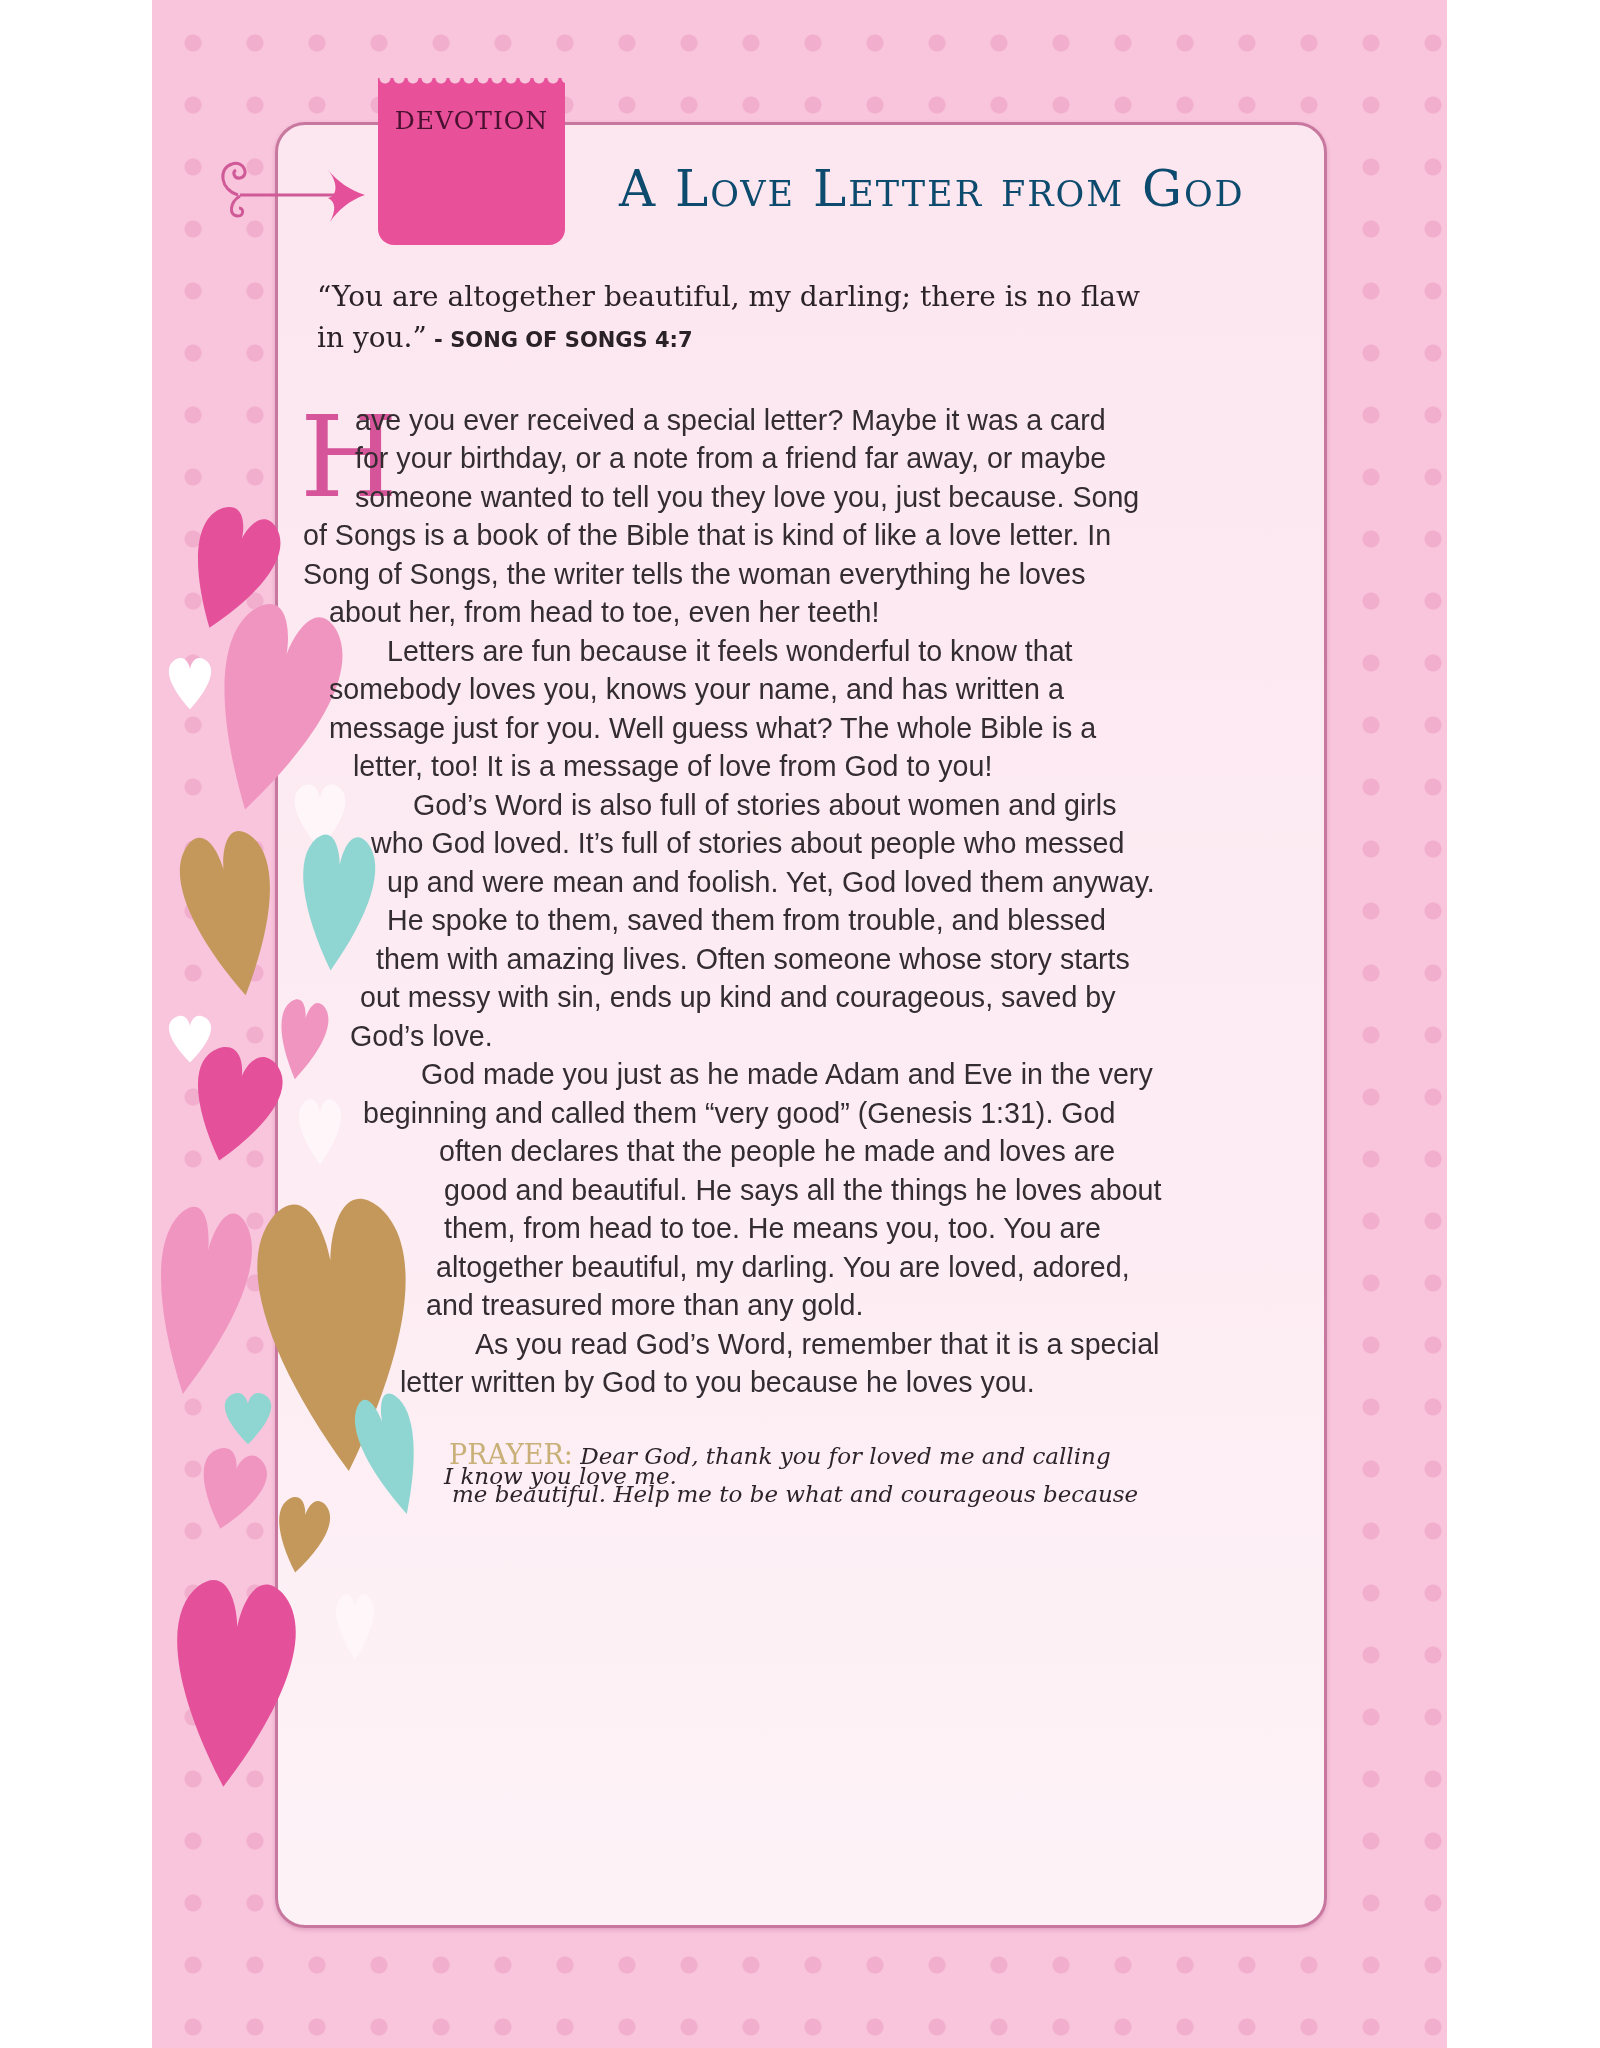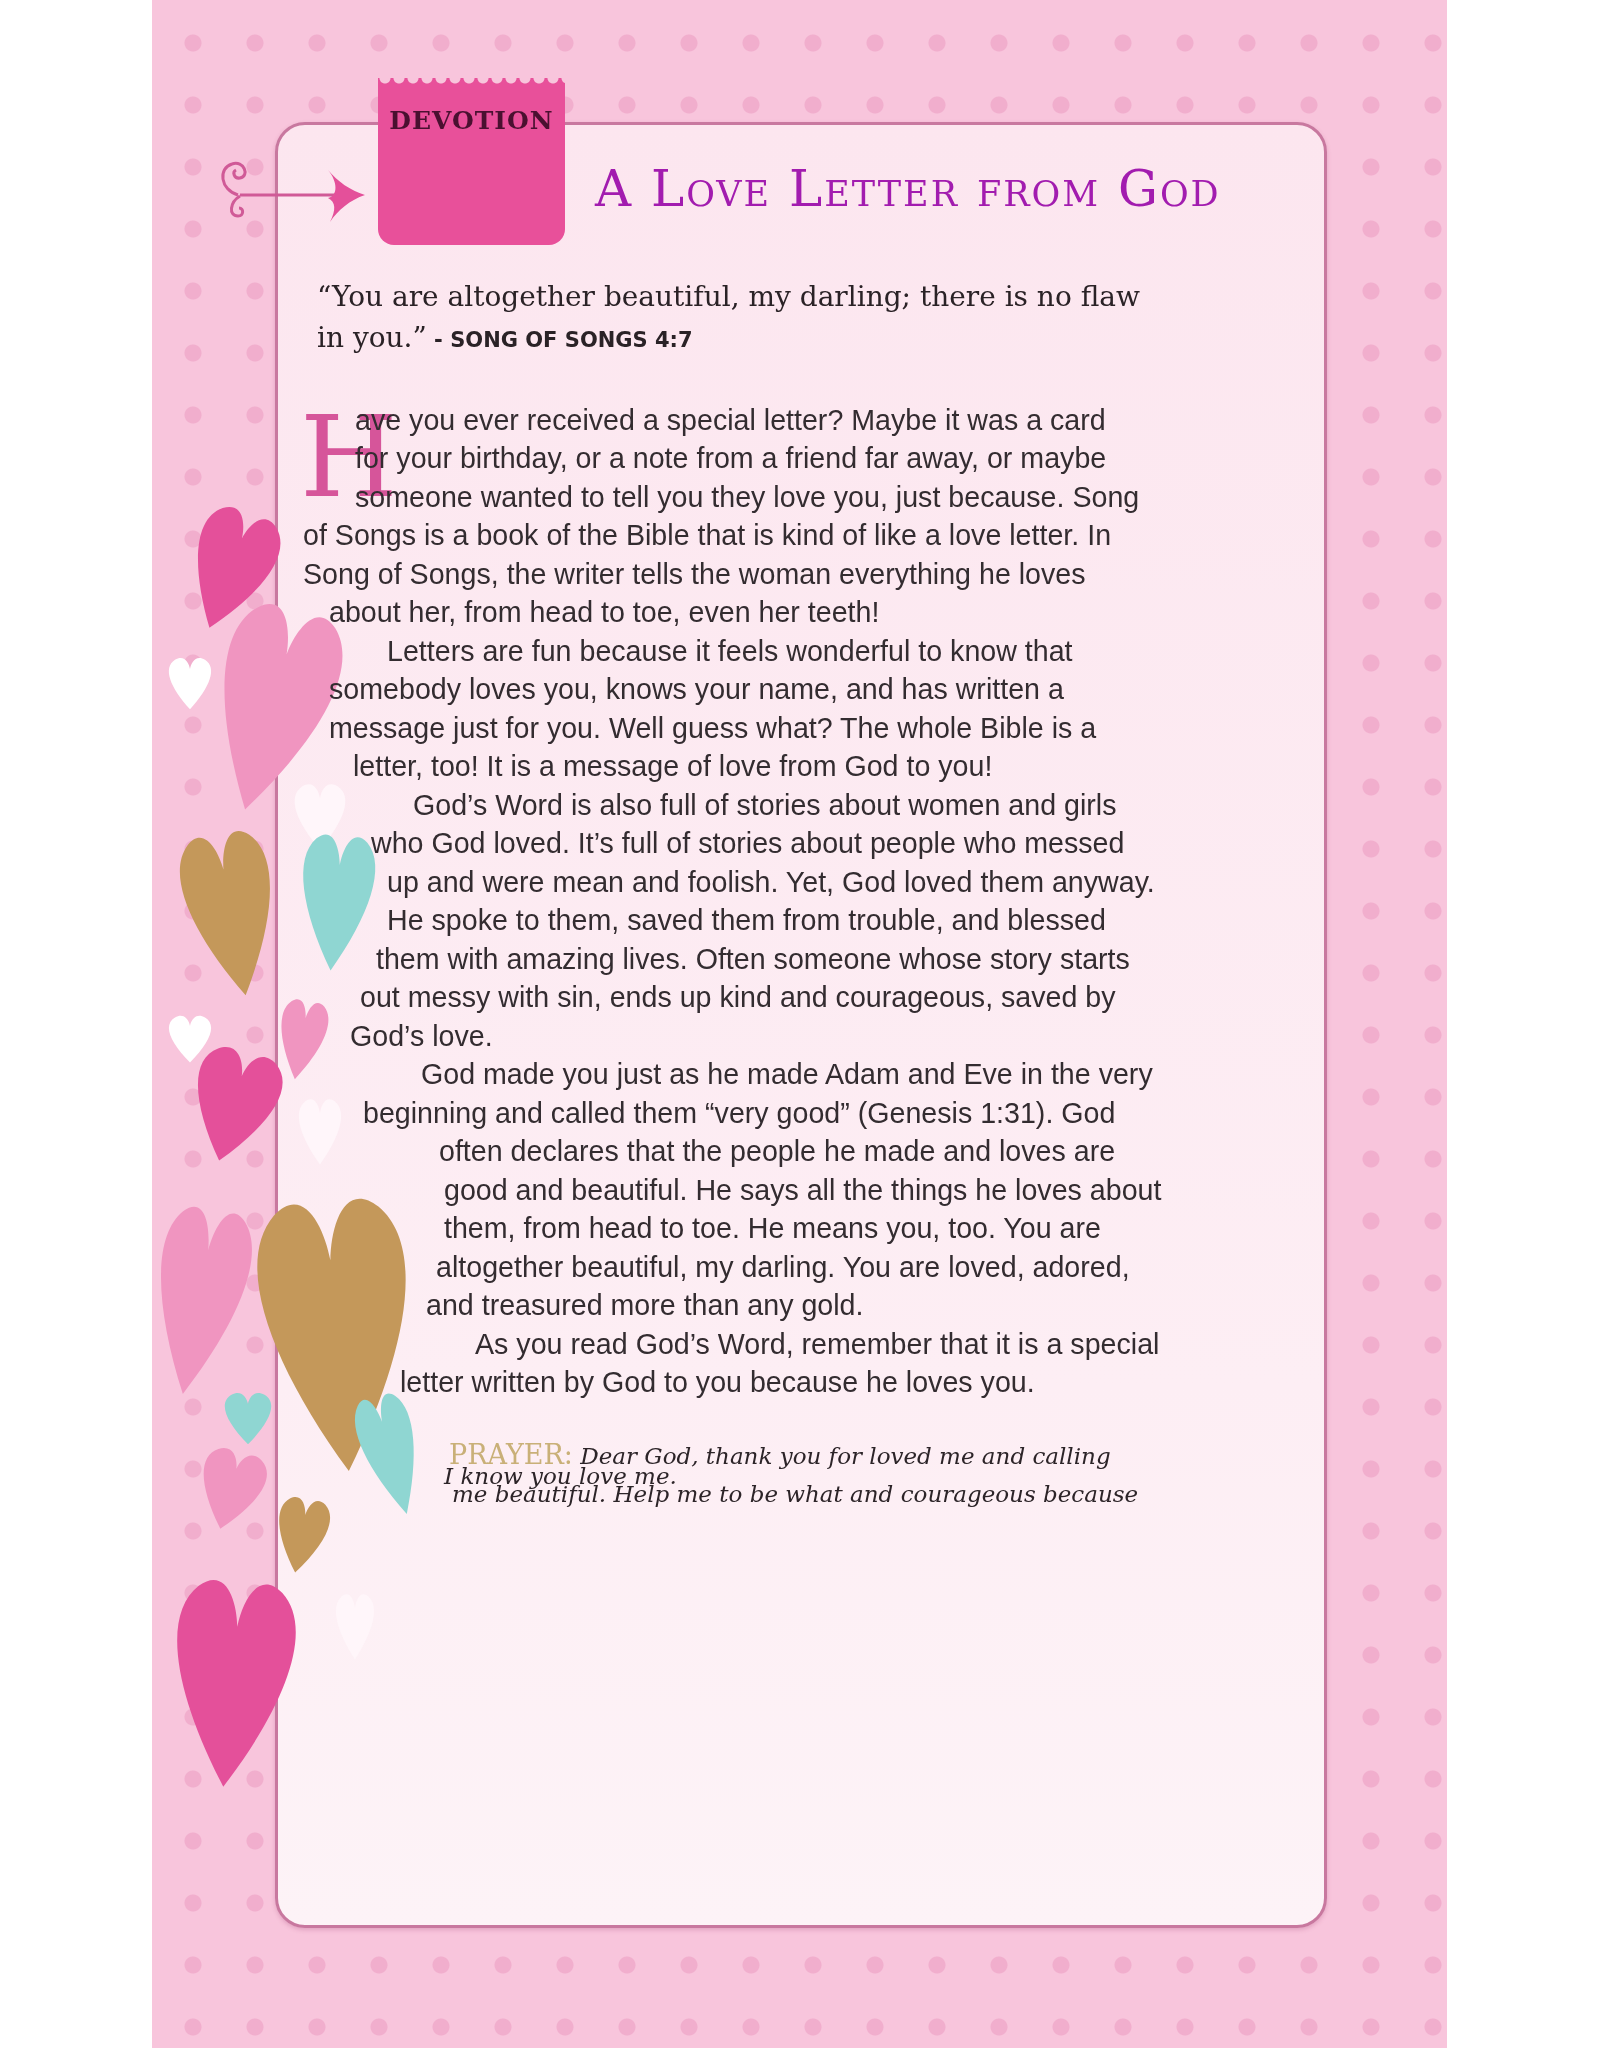"DEVOTION" .badge-label { font-weight: bold -> normal }
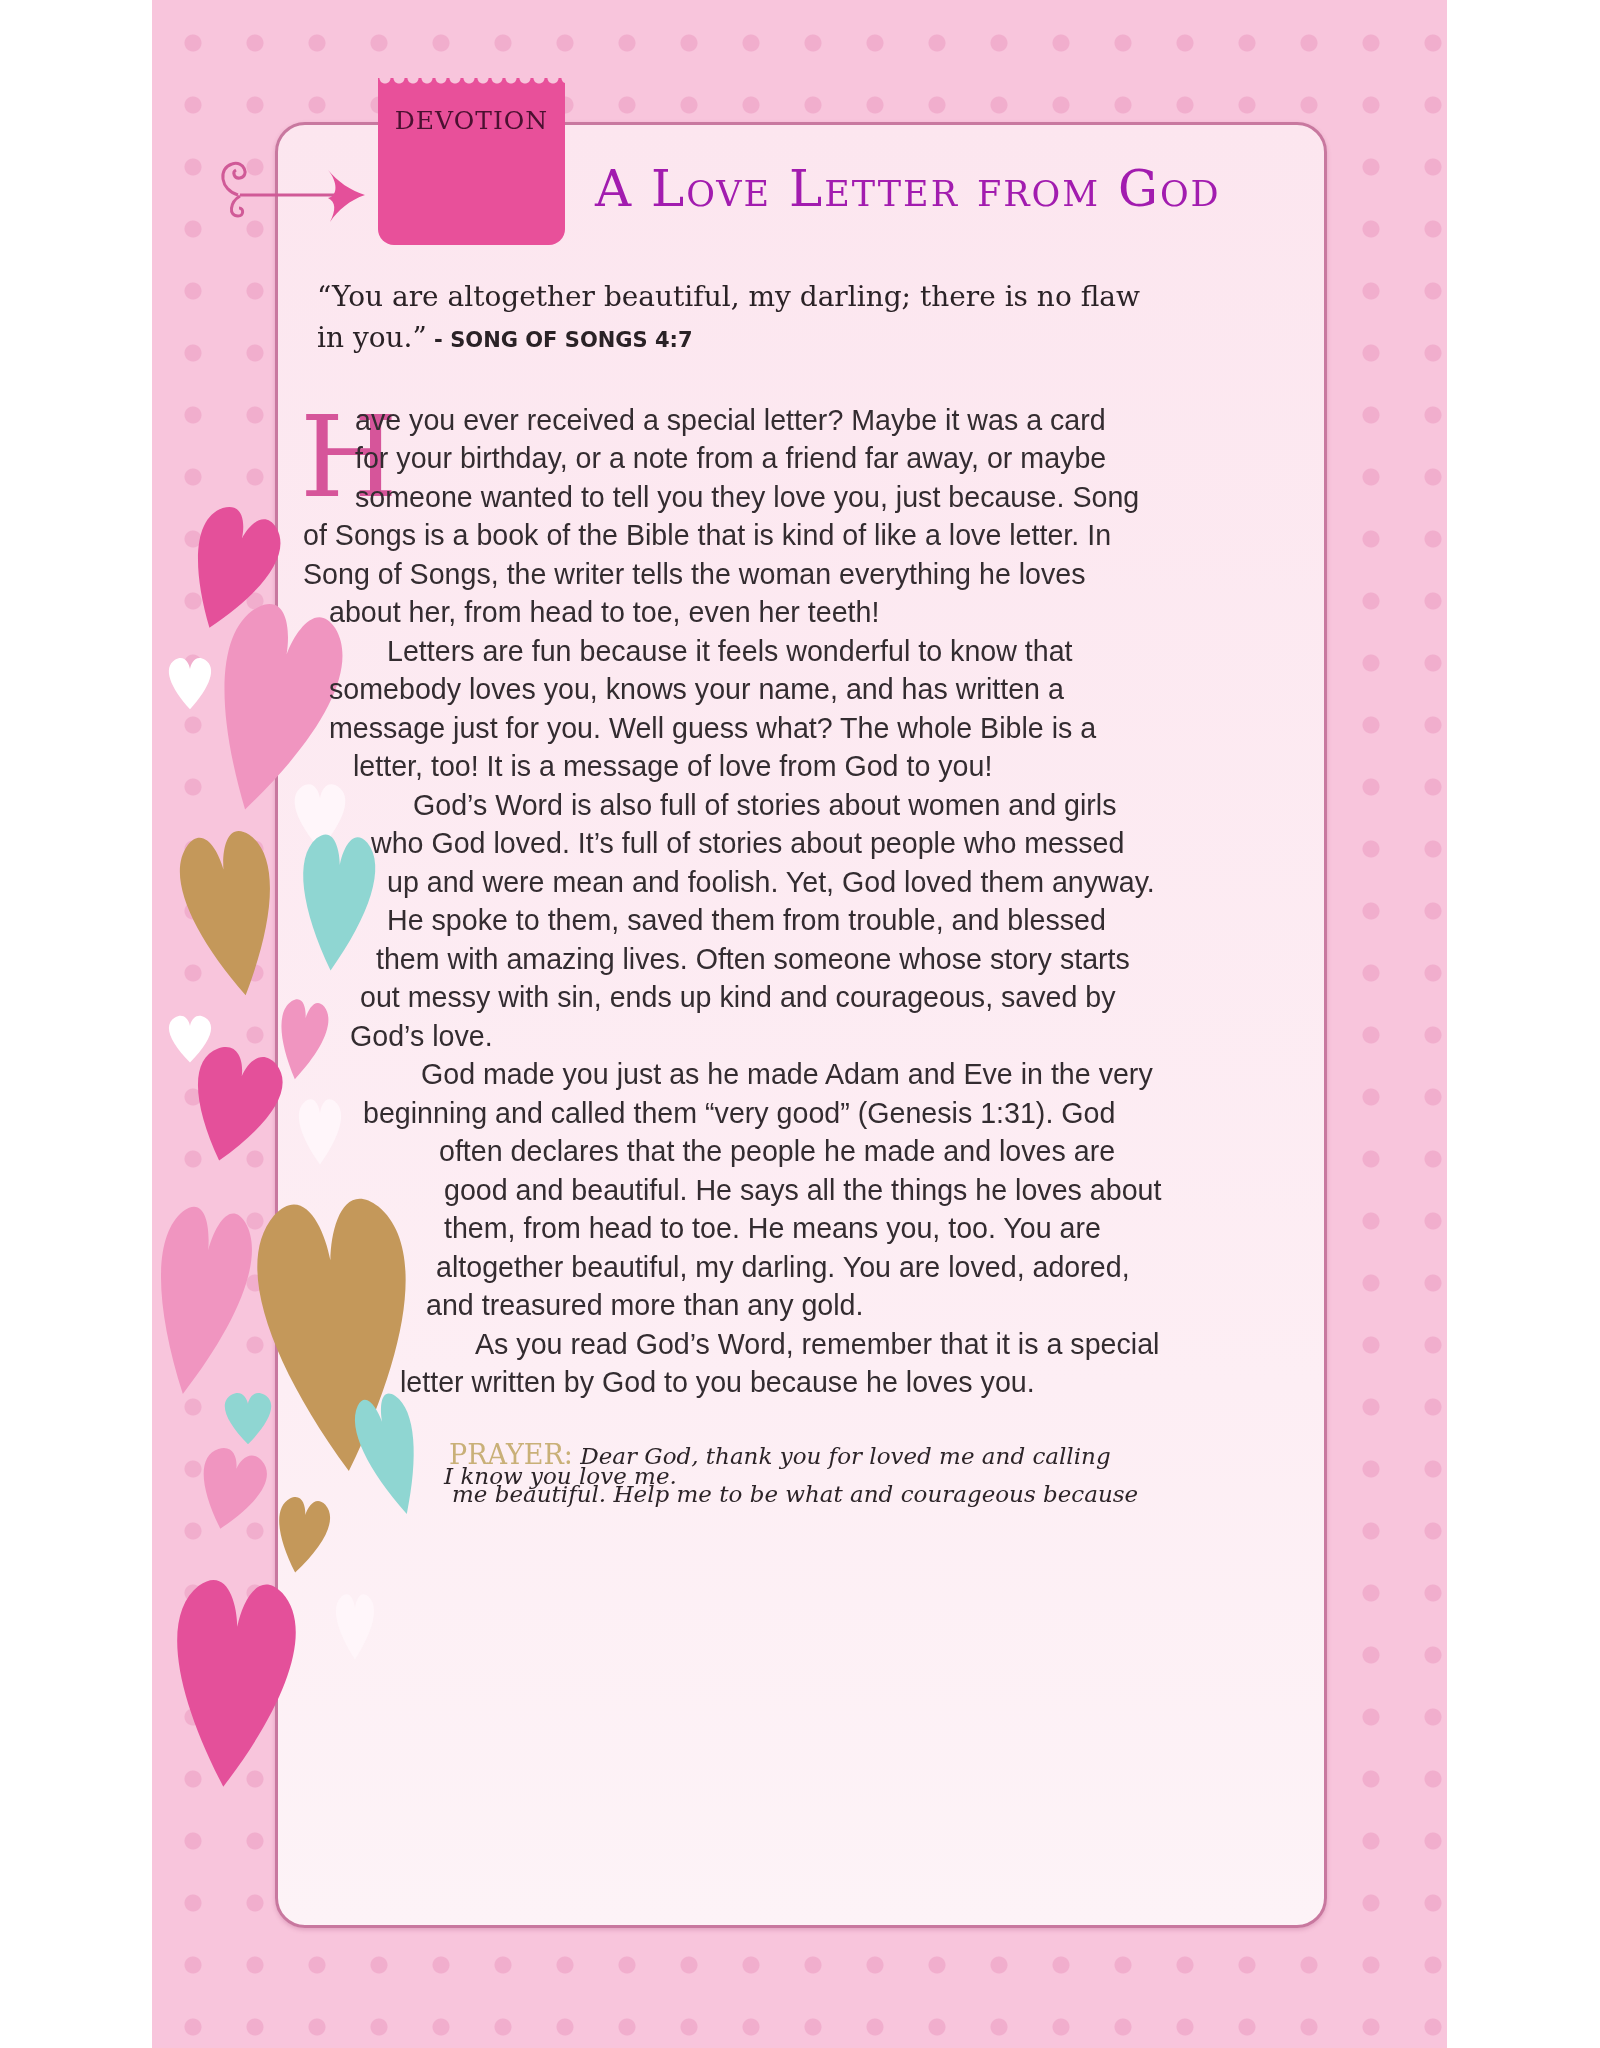"A Love Letter from God" .title { color: #a21caf -> #0c4a6e; left: 595px -> 619px }
